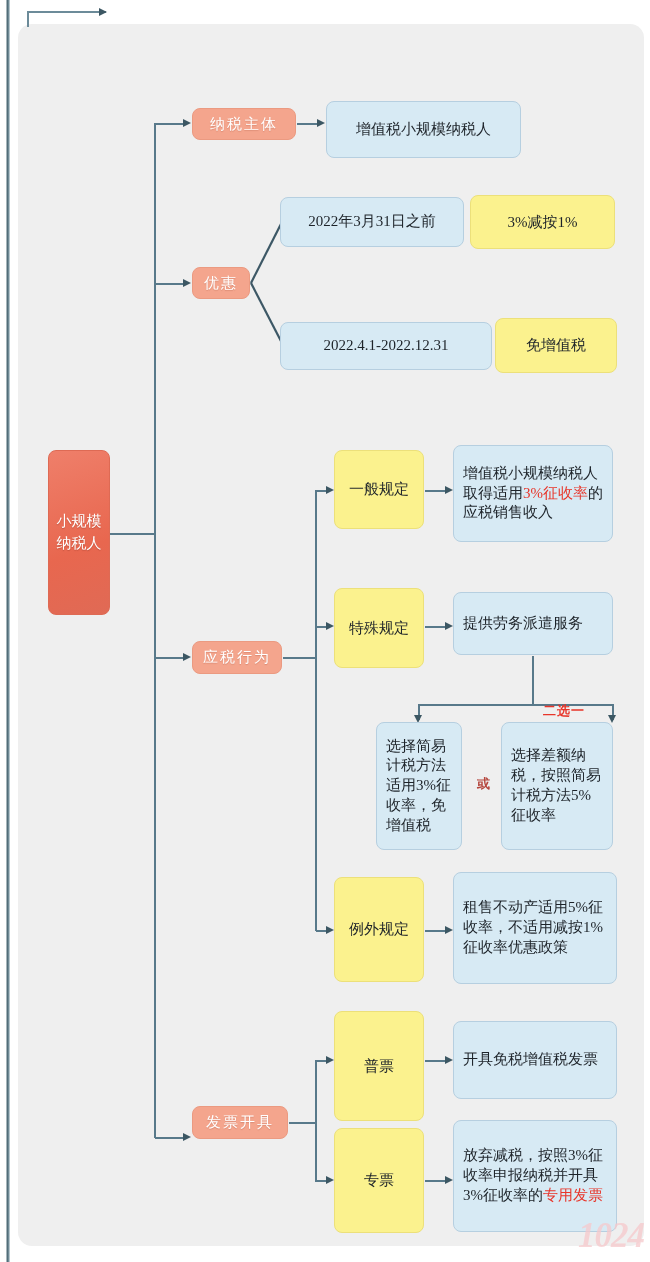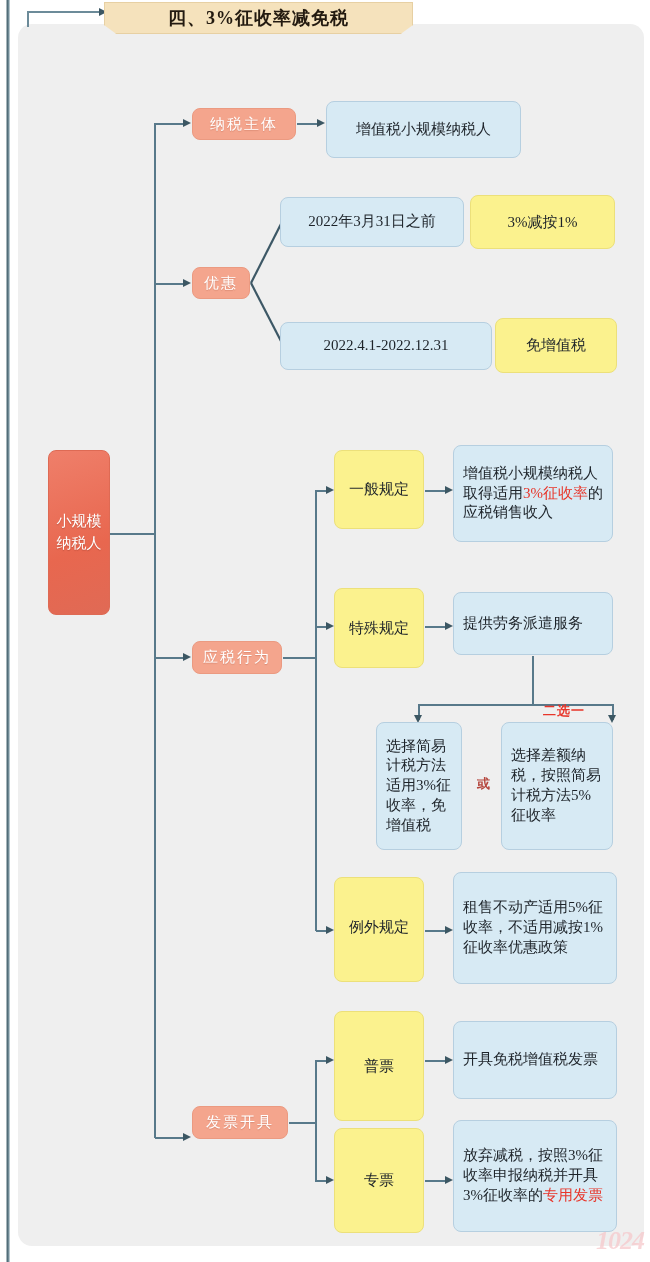"四、3%征收率减免税" div.banner { html: <div>四、3%征收率减免税</div> -> none }
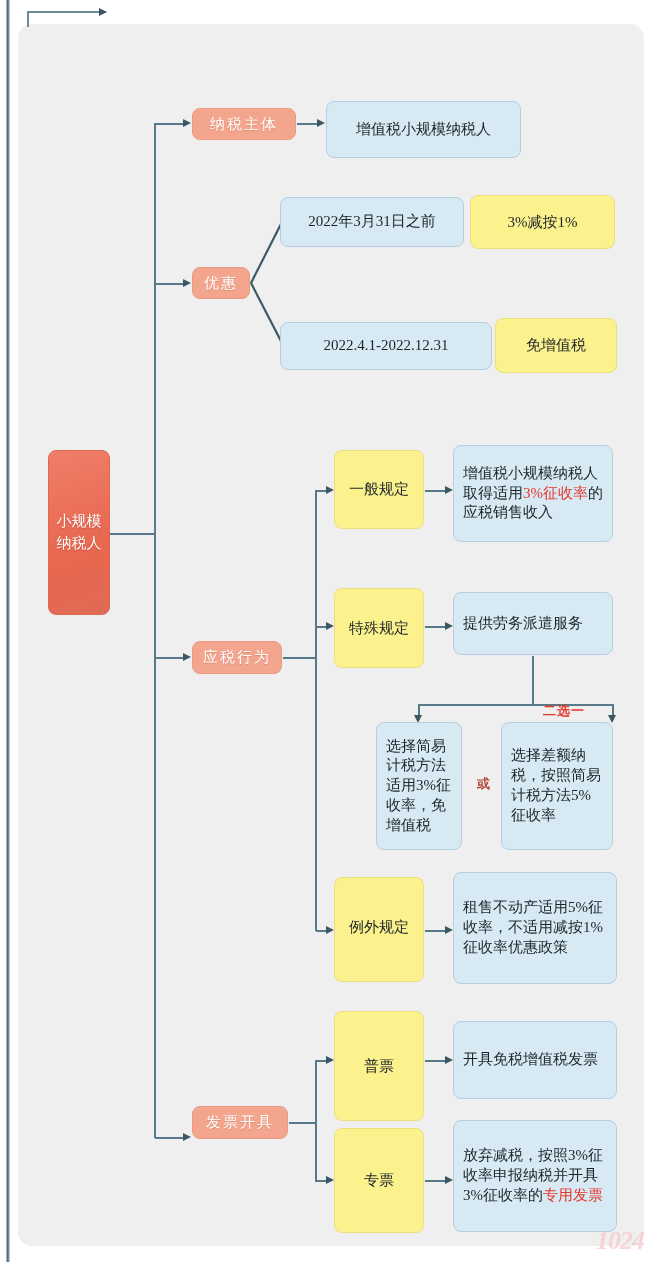"例外规定" div.node { font-family: Liberation Mono, monospace -> none }
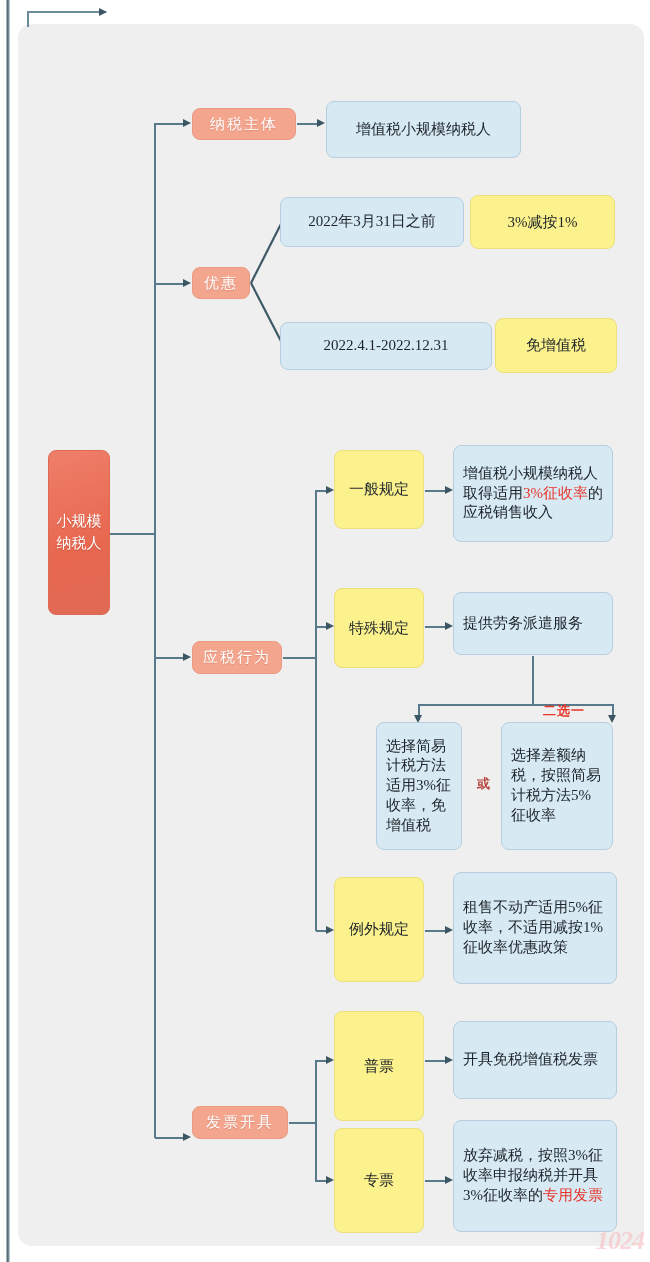"1024" .watermark { font-size: 26px -> 35px }
